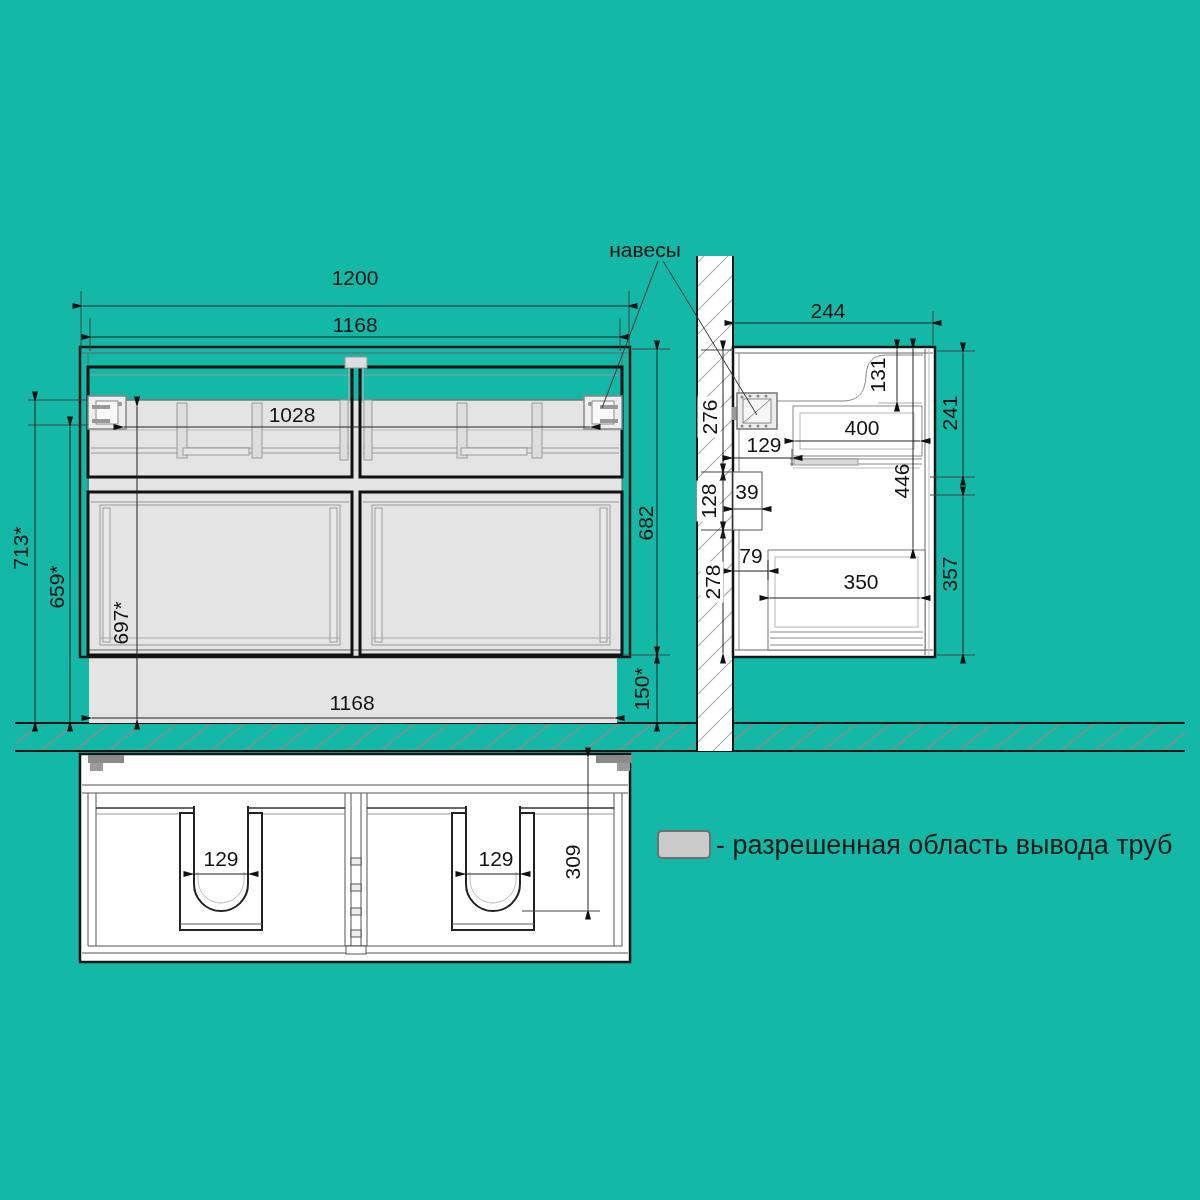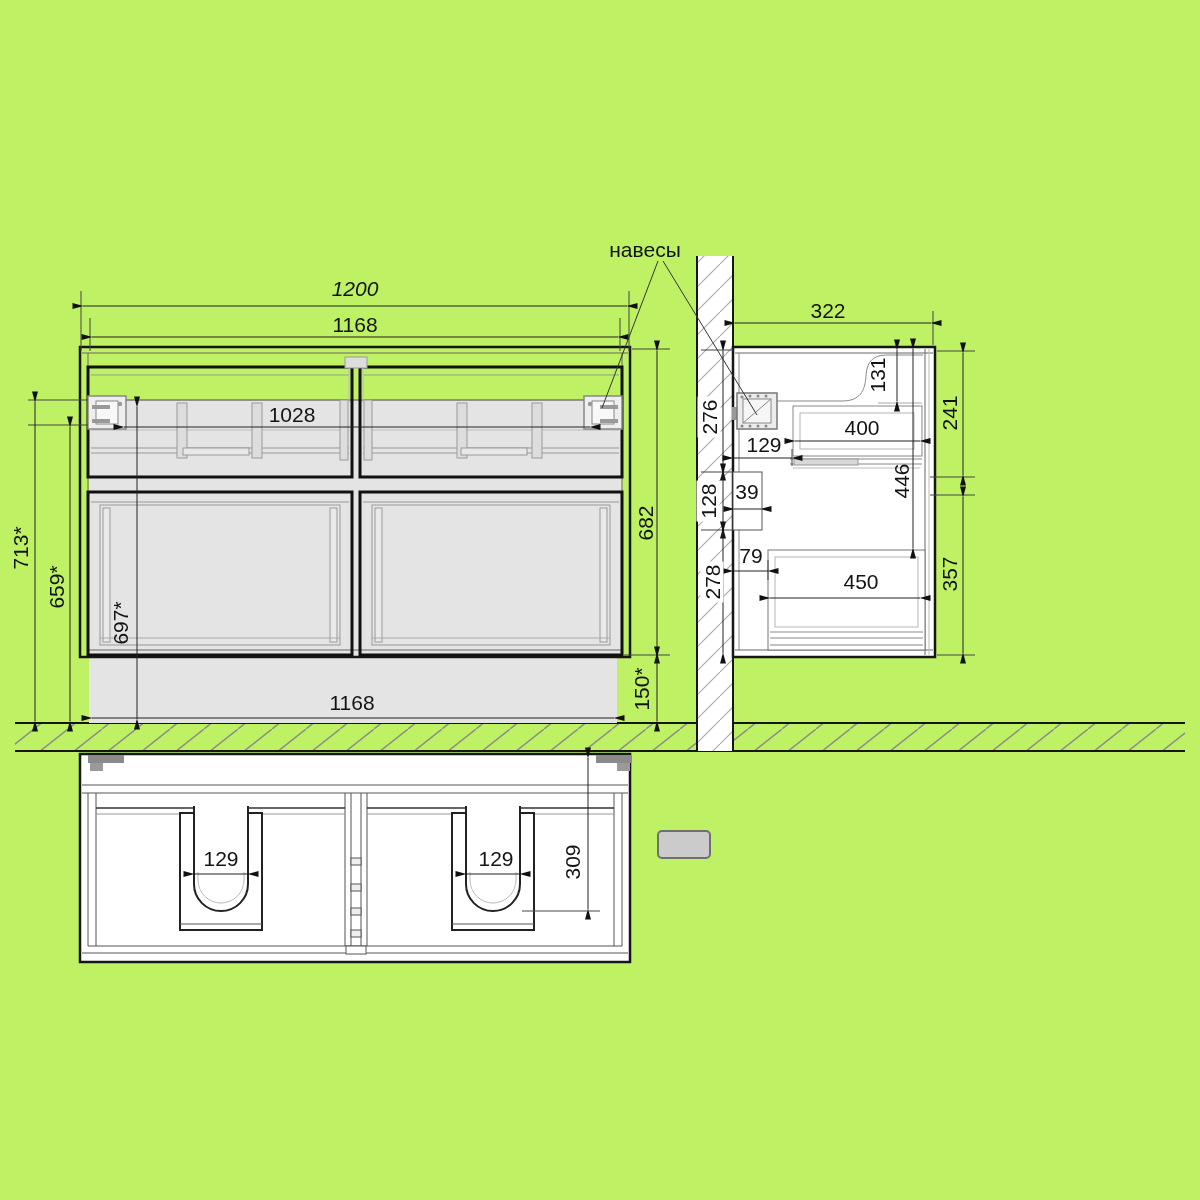"навесы" #canvas { background: #bef264 -> #14b8a6 }
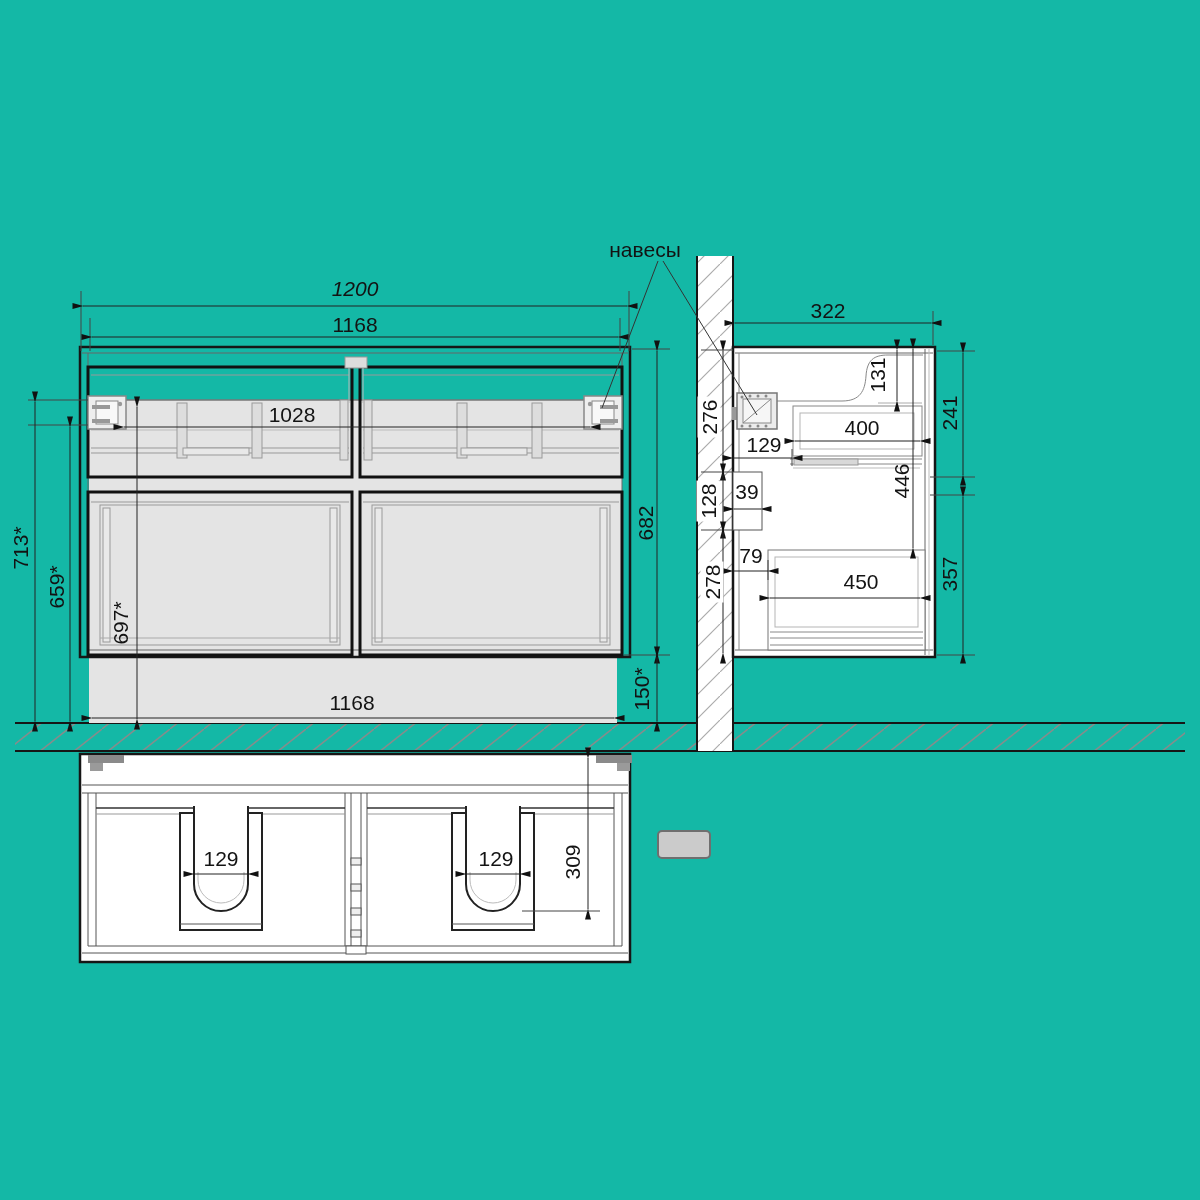"1200" div.dim { font-style: italic -> none; top: 288px -> 277px }
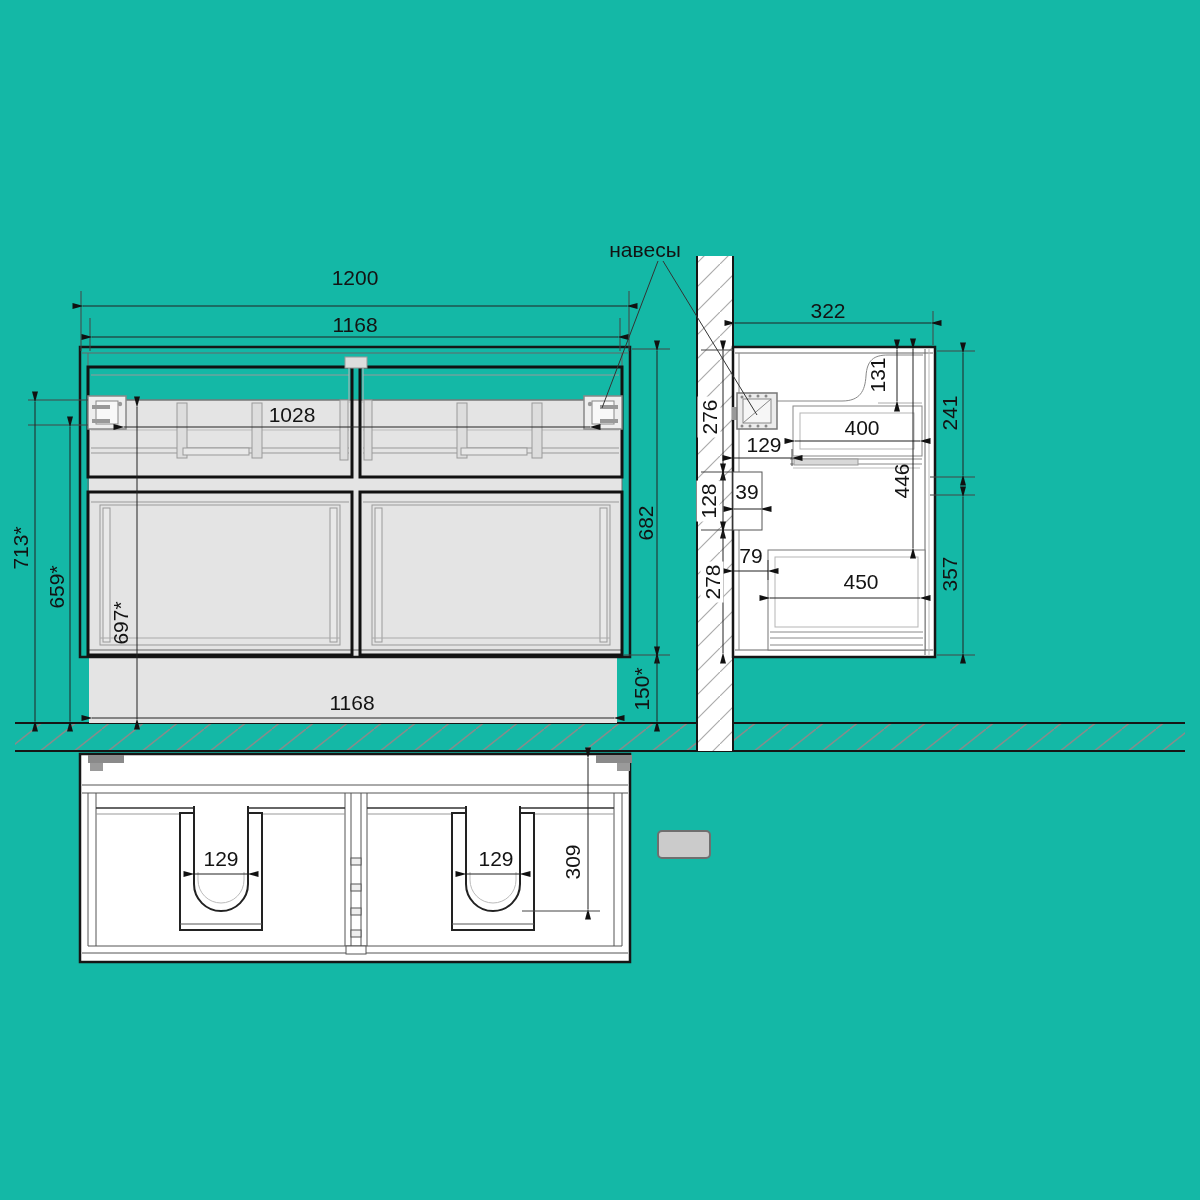"322" div.dim { text: 322 -> 244 }
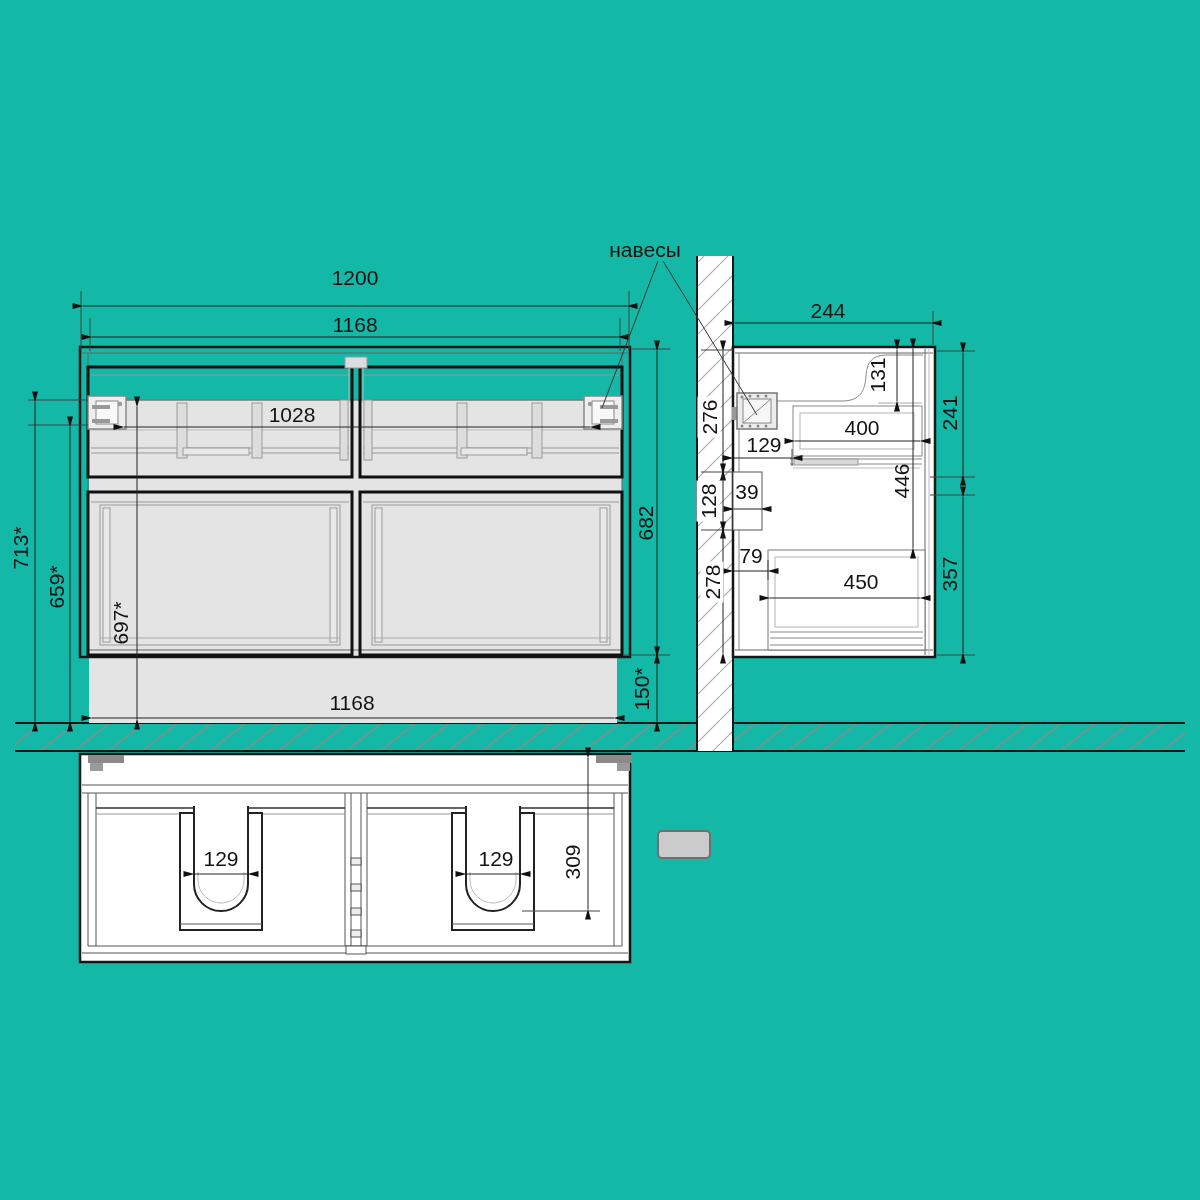"450" div.dim { text: 450 -> 350 }
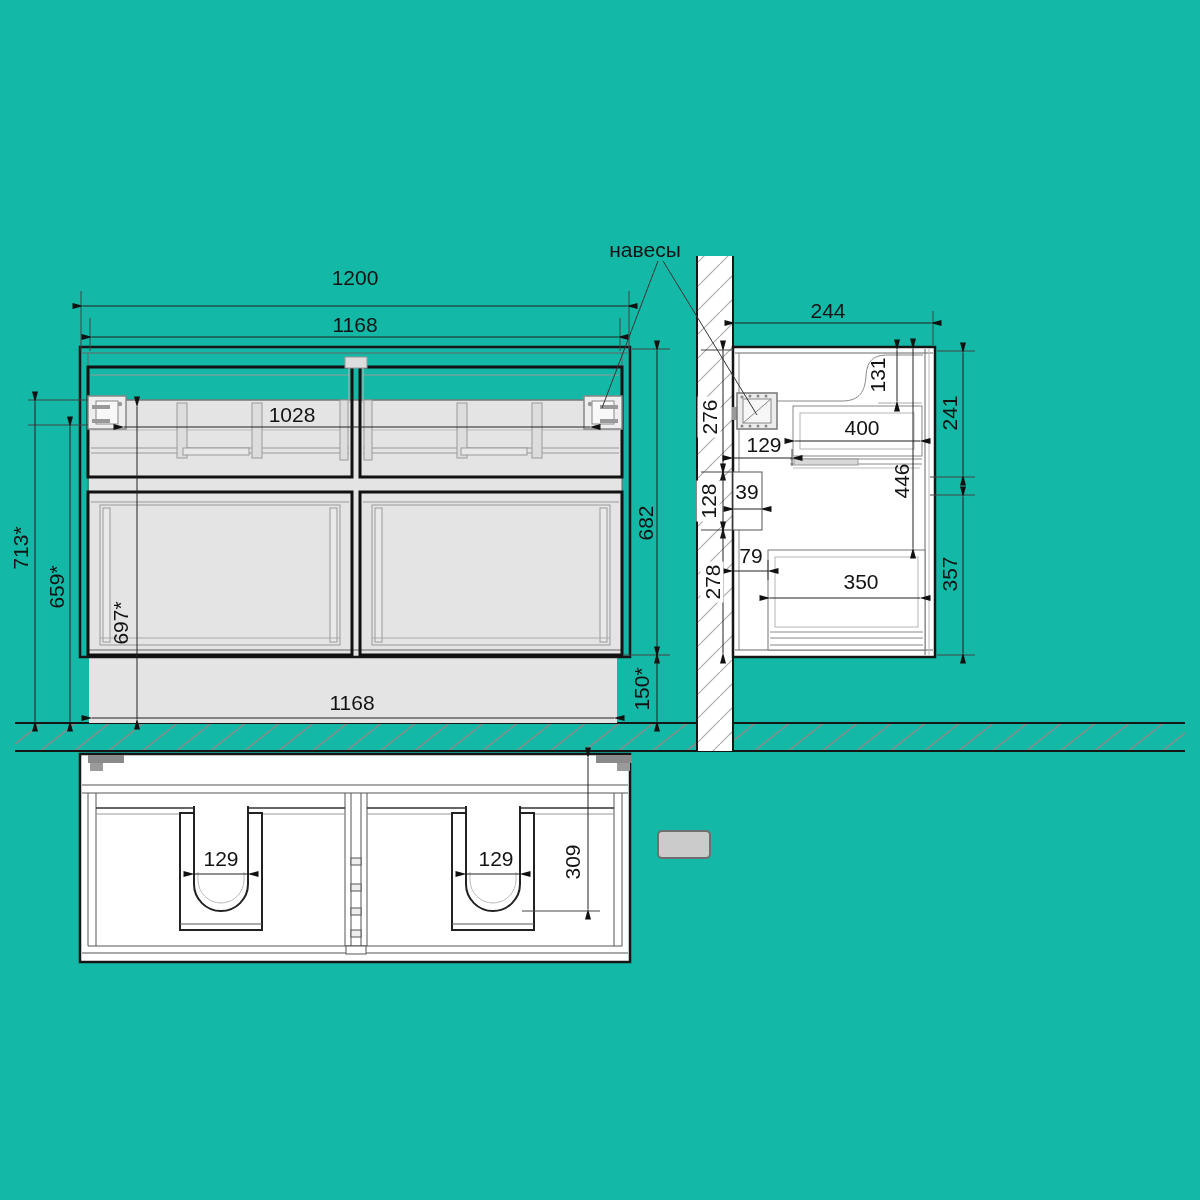"- разрешенная область вывода труб" div.legend-text { html: none -> <div>- разрешенная область вывода труб</div> }
